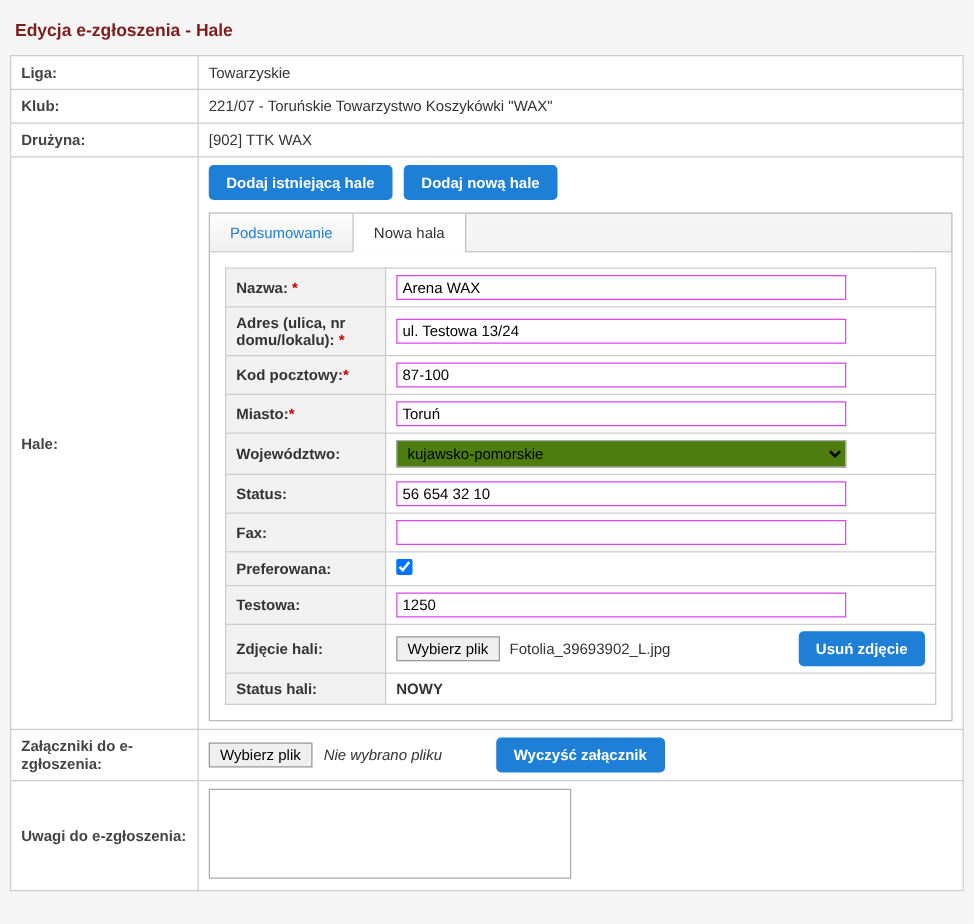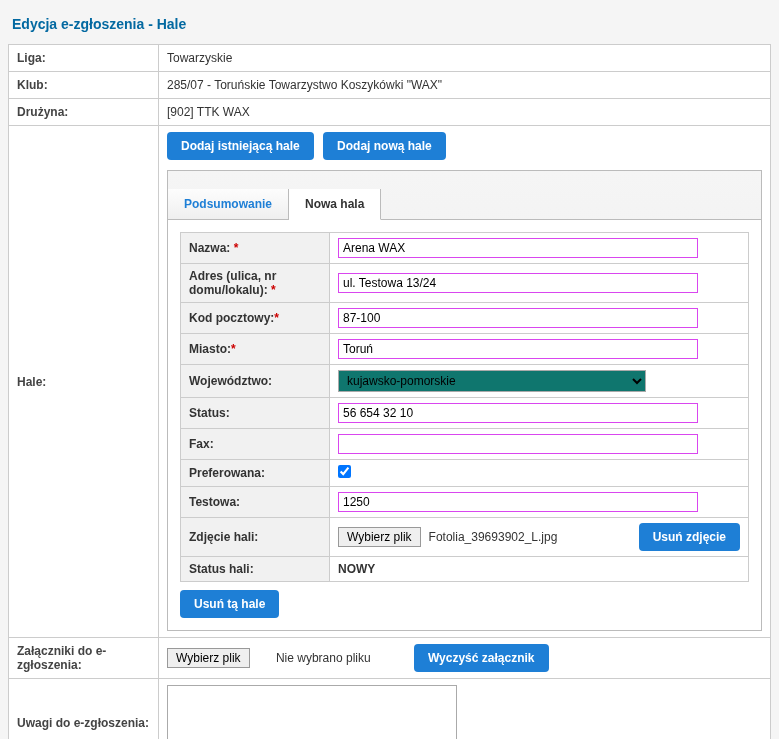"Edycja e-zgłoszenia - Hale" .page-title { color: #0369a1 -> #7f1d1d }
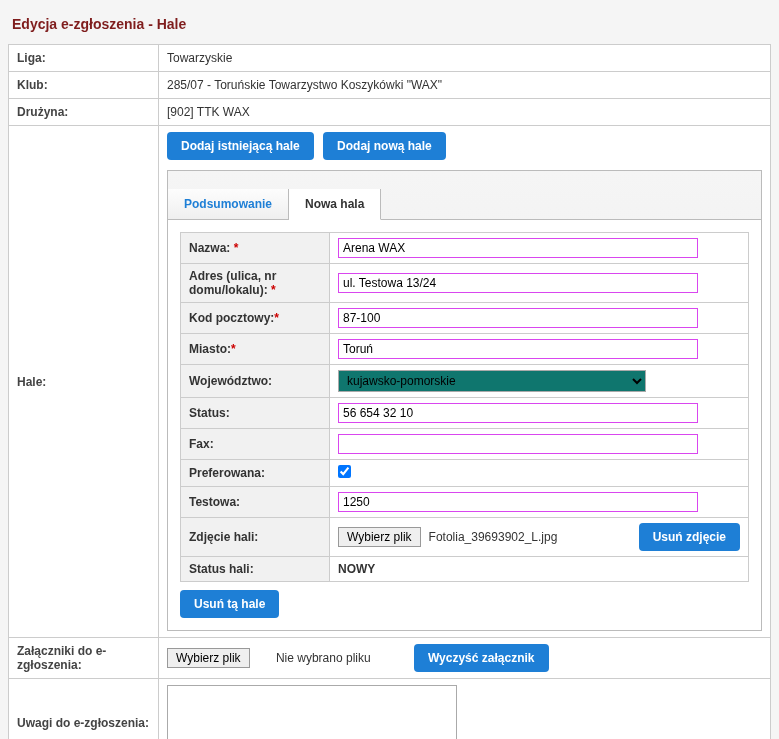"285/07 - Toruńskie Towarzystwo" td { text: 285/07 -> 221/07 }
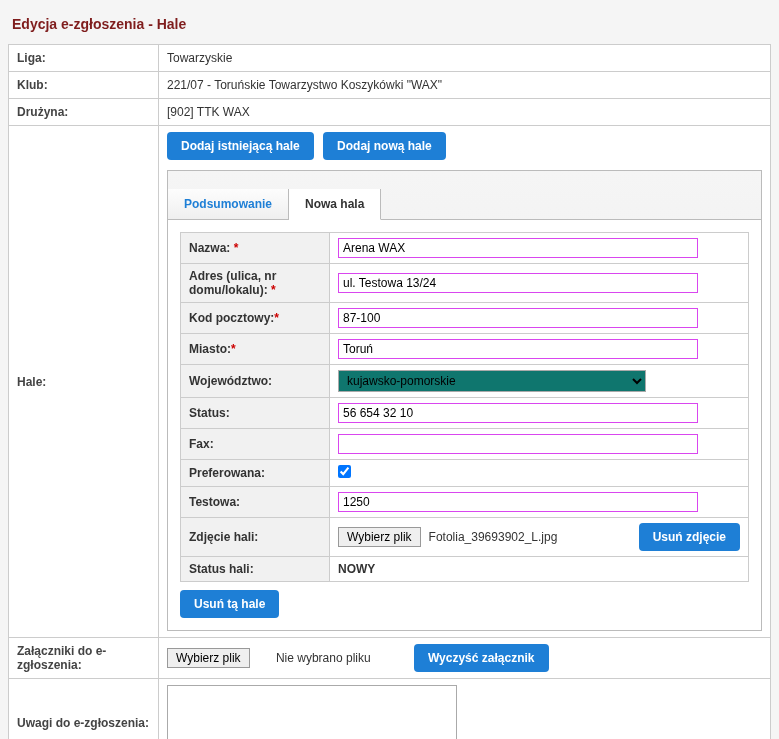"Podsumowanie" .tab { font-weight: bold -> normal; margin-top: 18px -> none }
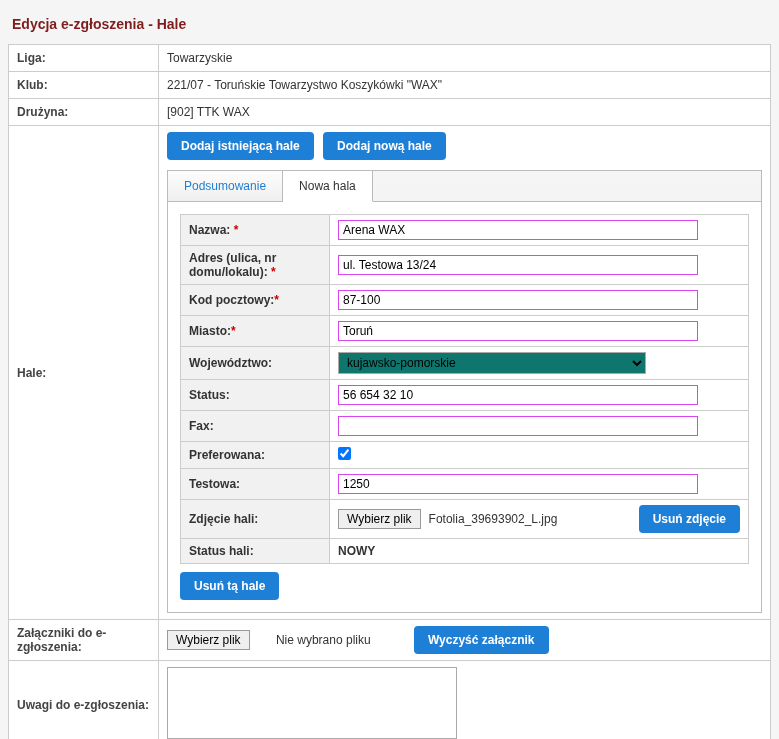"Nazwa: *" table.inner td.lbl { width: 149px -> 128px }
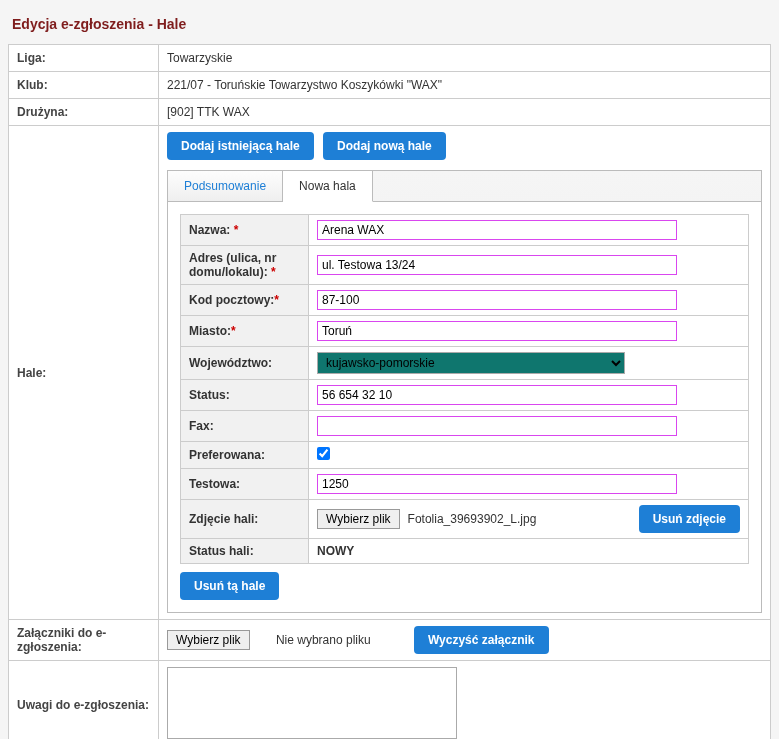"kujawsko-pomorskie" table.inner td.val select { background: #0f766e -> #4d7c0f; width: 308px -> 360px }
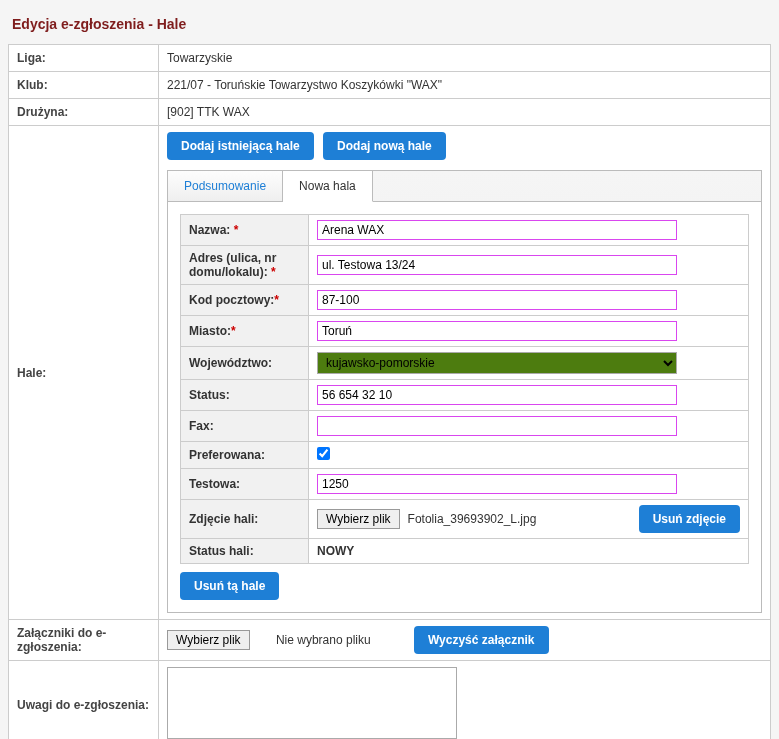"Usuń tą hale" div { html: <div> <button>Usuń tą hale</button> </div> -> none }
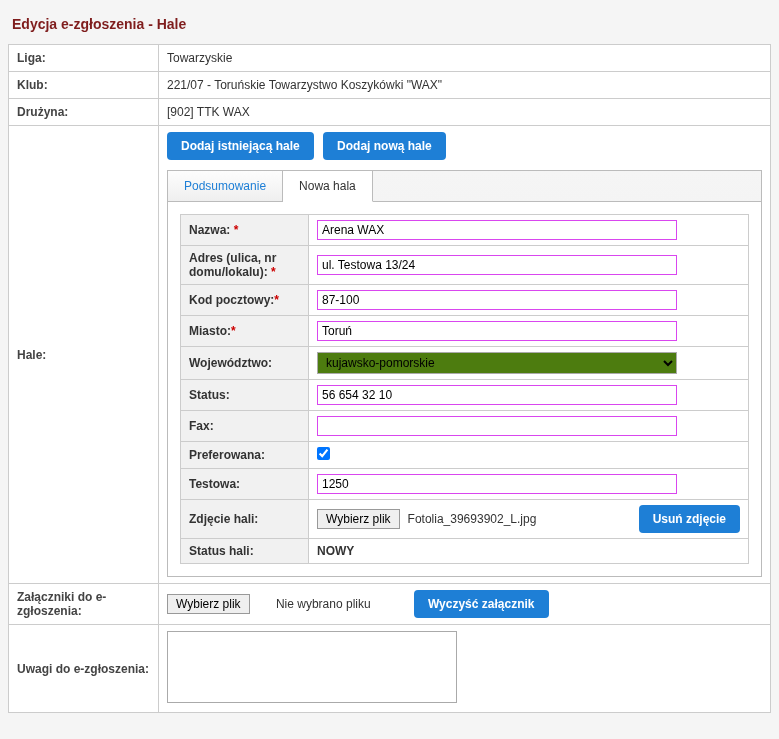"Nie wybrano pliku" .file-label { font-style: none -> italic; margin-left: 23px -> 6px }
